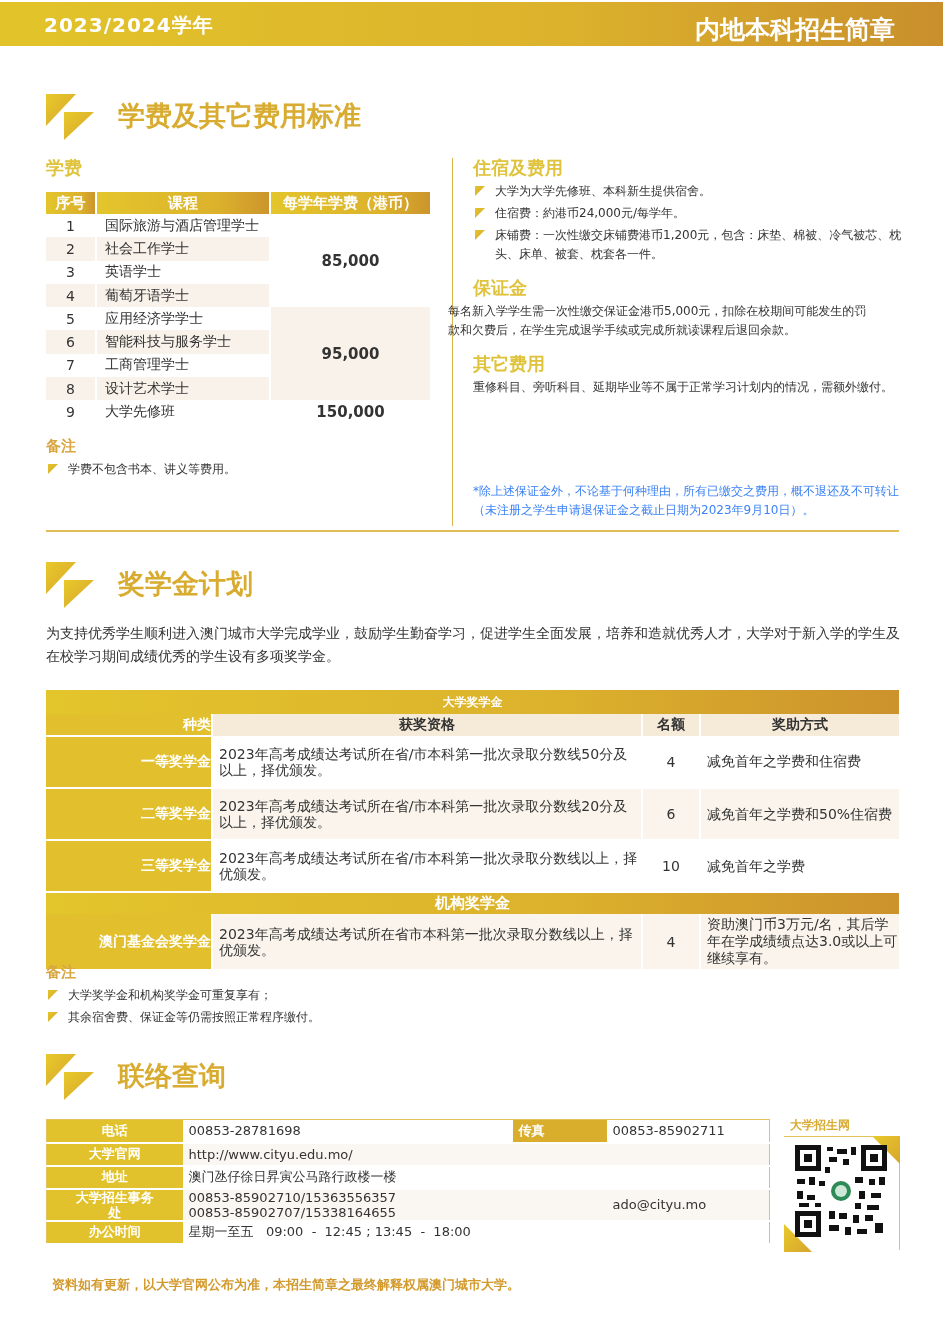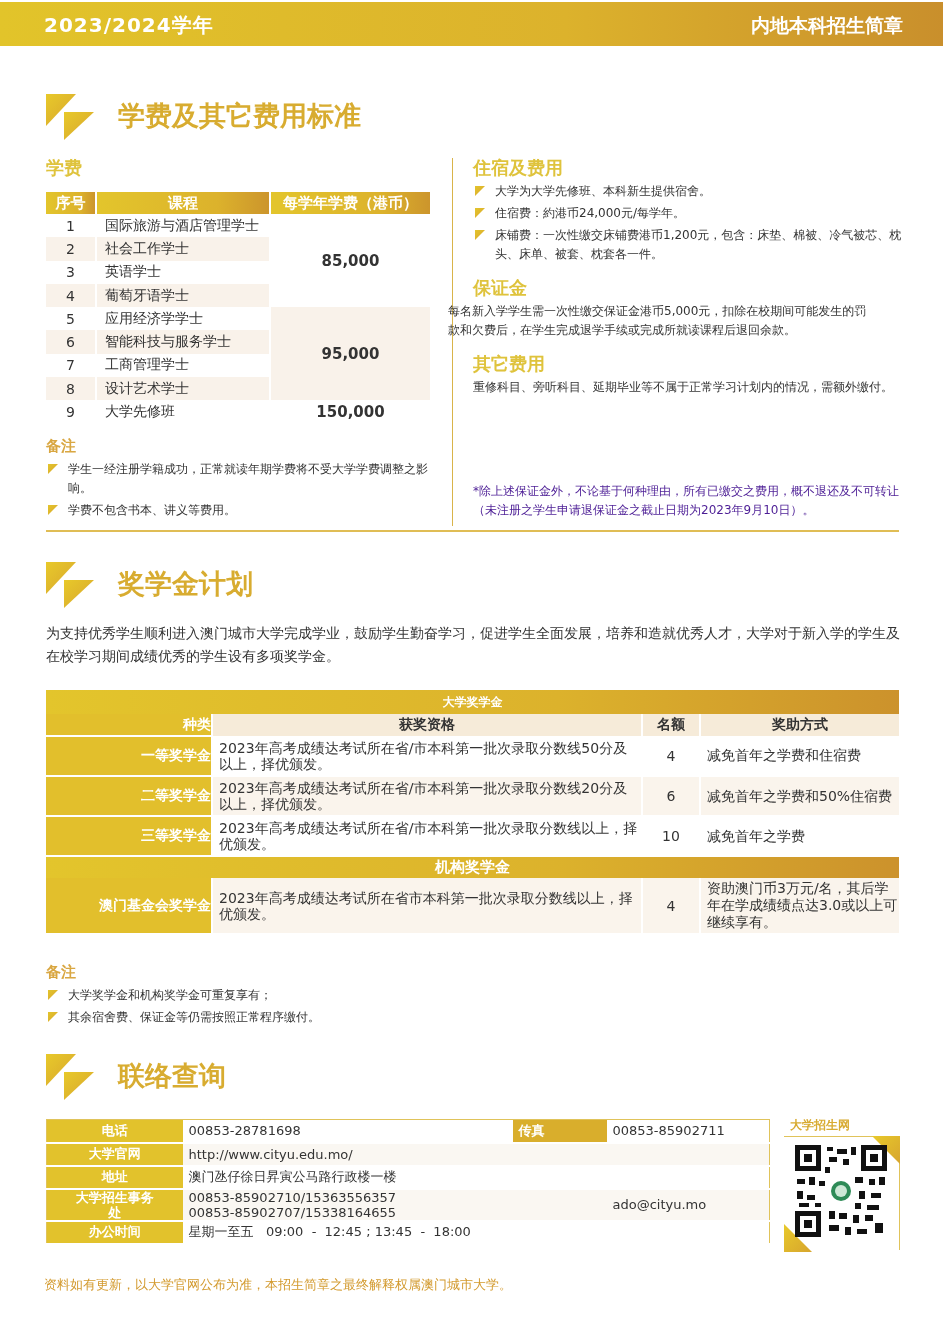"内地本科招生简章" .topbar .r { font-size: 19px -> 25px; right: 40px -> 48px }
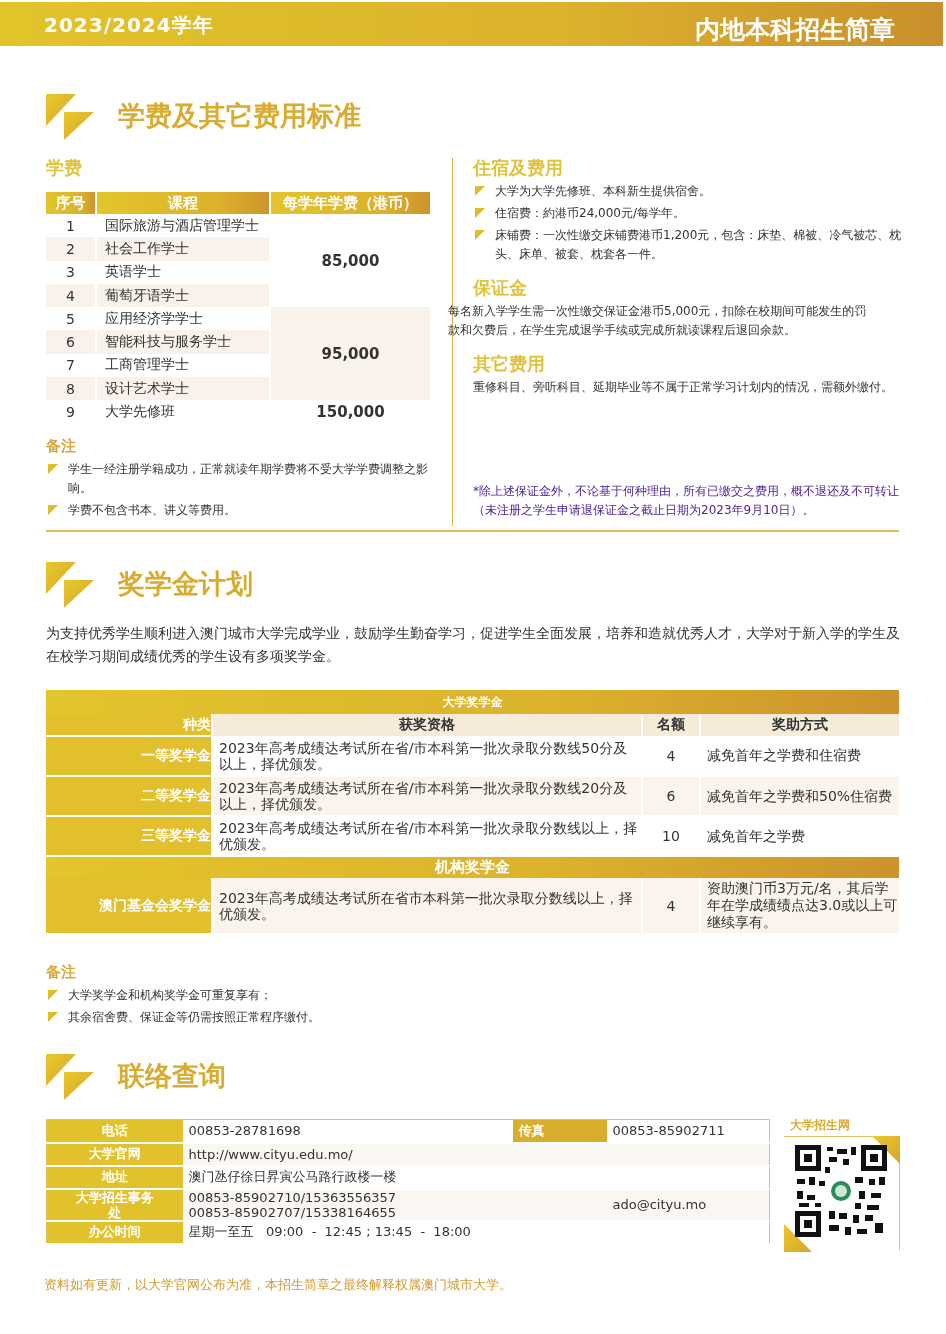"学生一经注册学籍成功，正常就读年期学费将不受大学学费调整之影响。" div.it { html: <div><span></span><span>学生一经注册学籍成功，正常就读年期学费将不受大学学费调整之影响。</span></div> -> none }
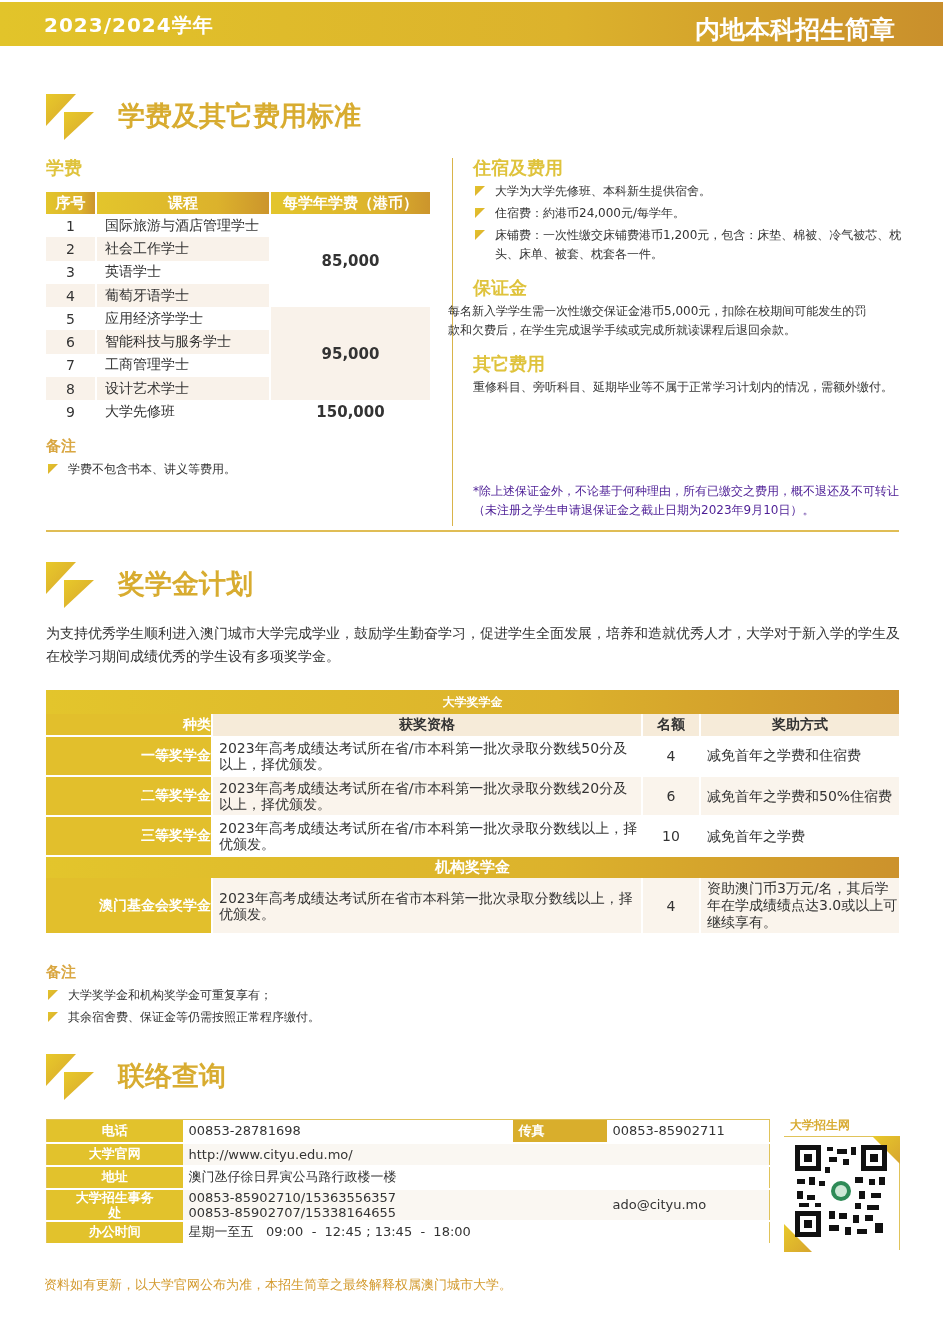"*除上述保证金外，不论基于何种理由，所有已缴交之费用，概不退还及不可转让（未注册" div.para { color: #4c1d95 -> #3b82f6 }
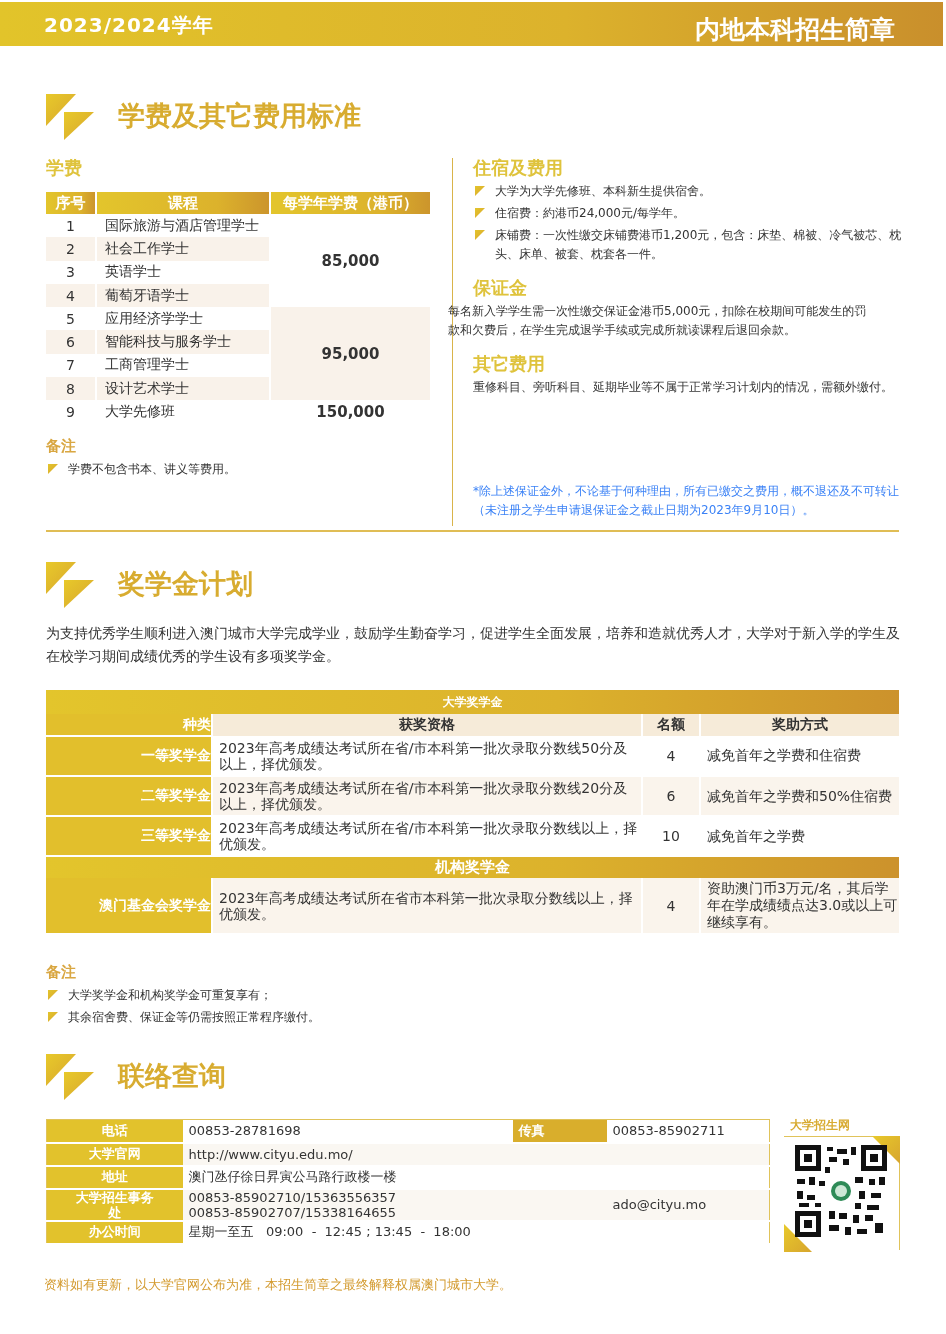"一等奖学金" .sch tr.row td { height: 40px -> 52px }
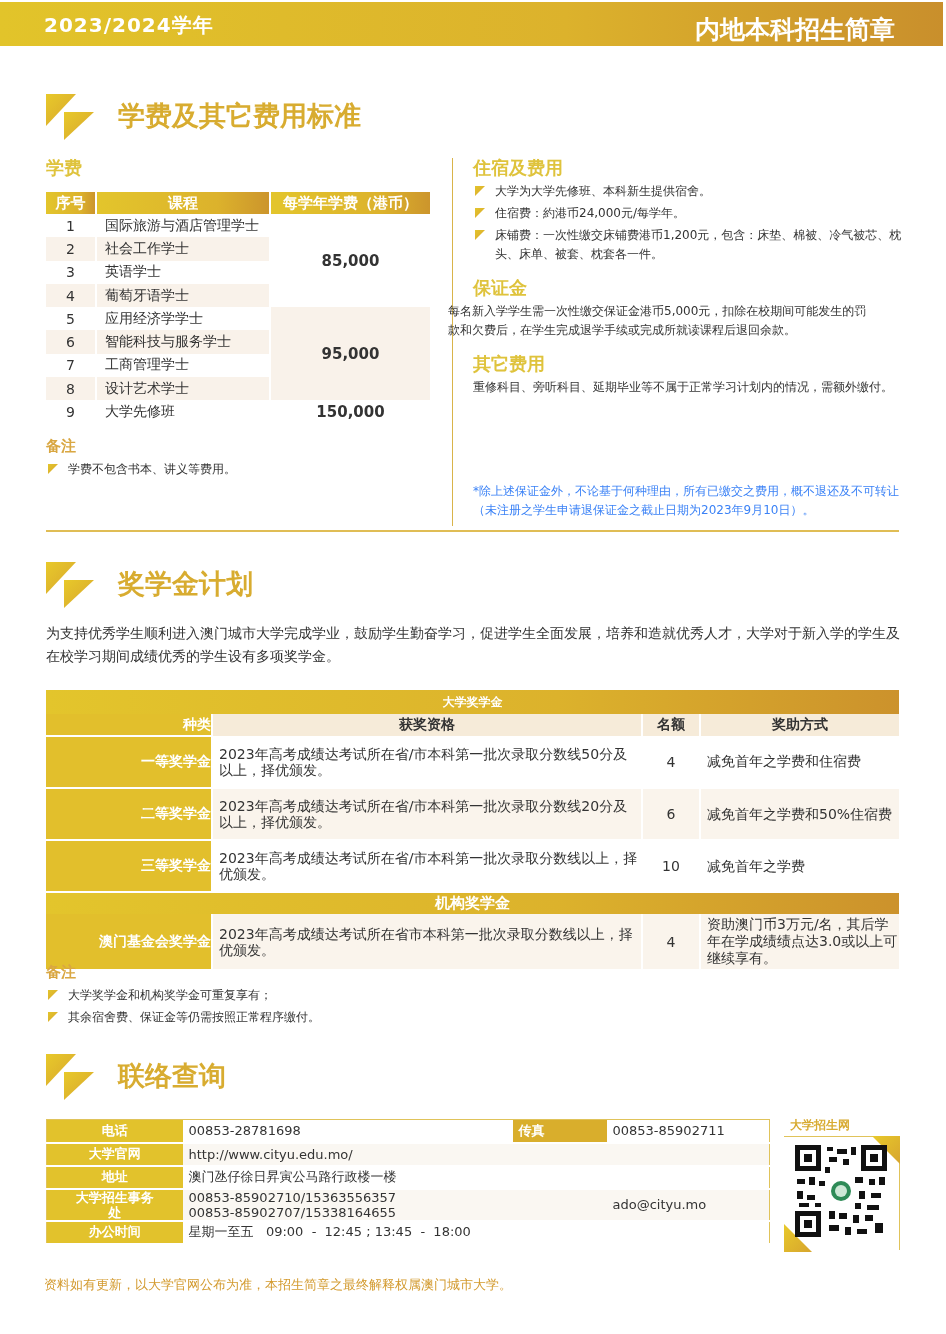"资料如有更新，以大学官网公布为准，本招生简章之最终解释权属澳门城市大学。" .foot { font-weight: normal -> bold; left: 44px -> 52px }
